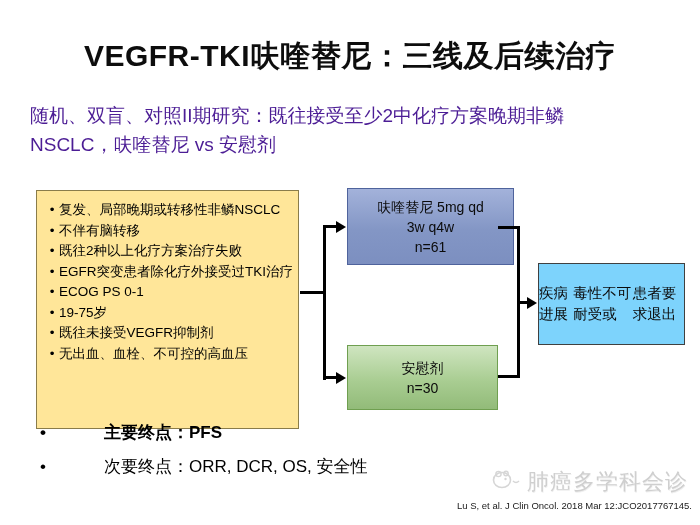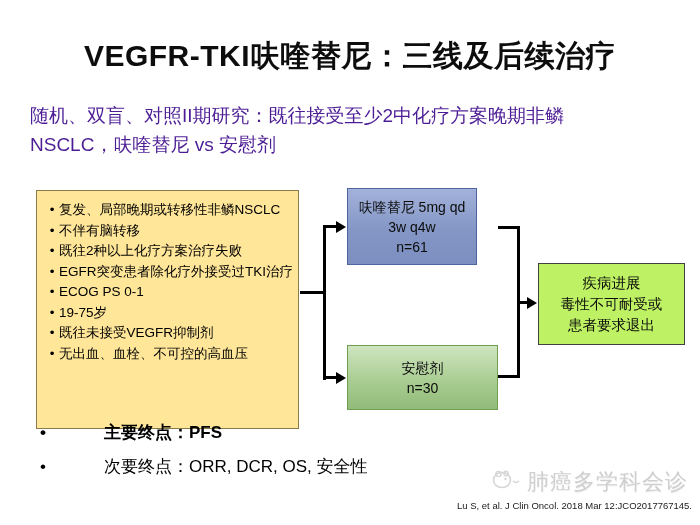"呋喹替尼 5mg qd" .box-blue { width: 130px -> 167px }
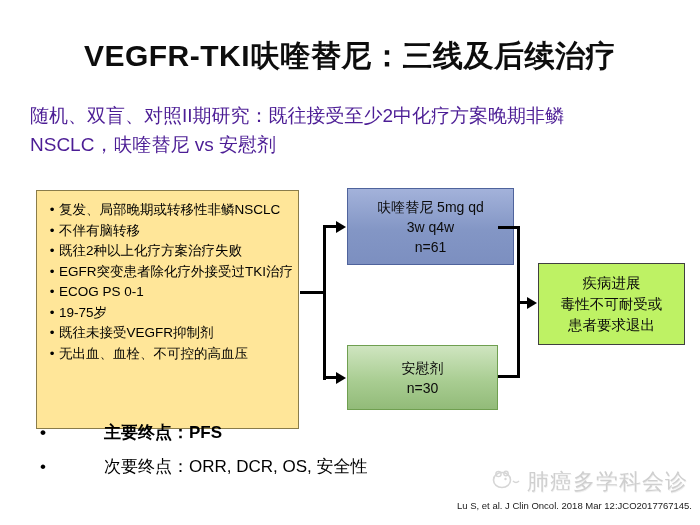"疾病进展" .box-outcome { background: #bef264 -> #7dd3fc; flex-direction: column -> none }
